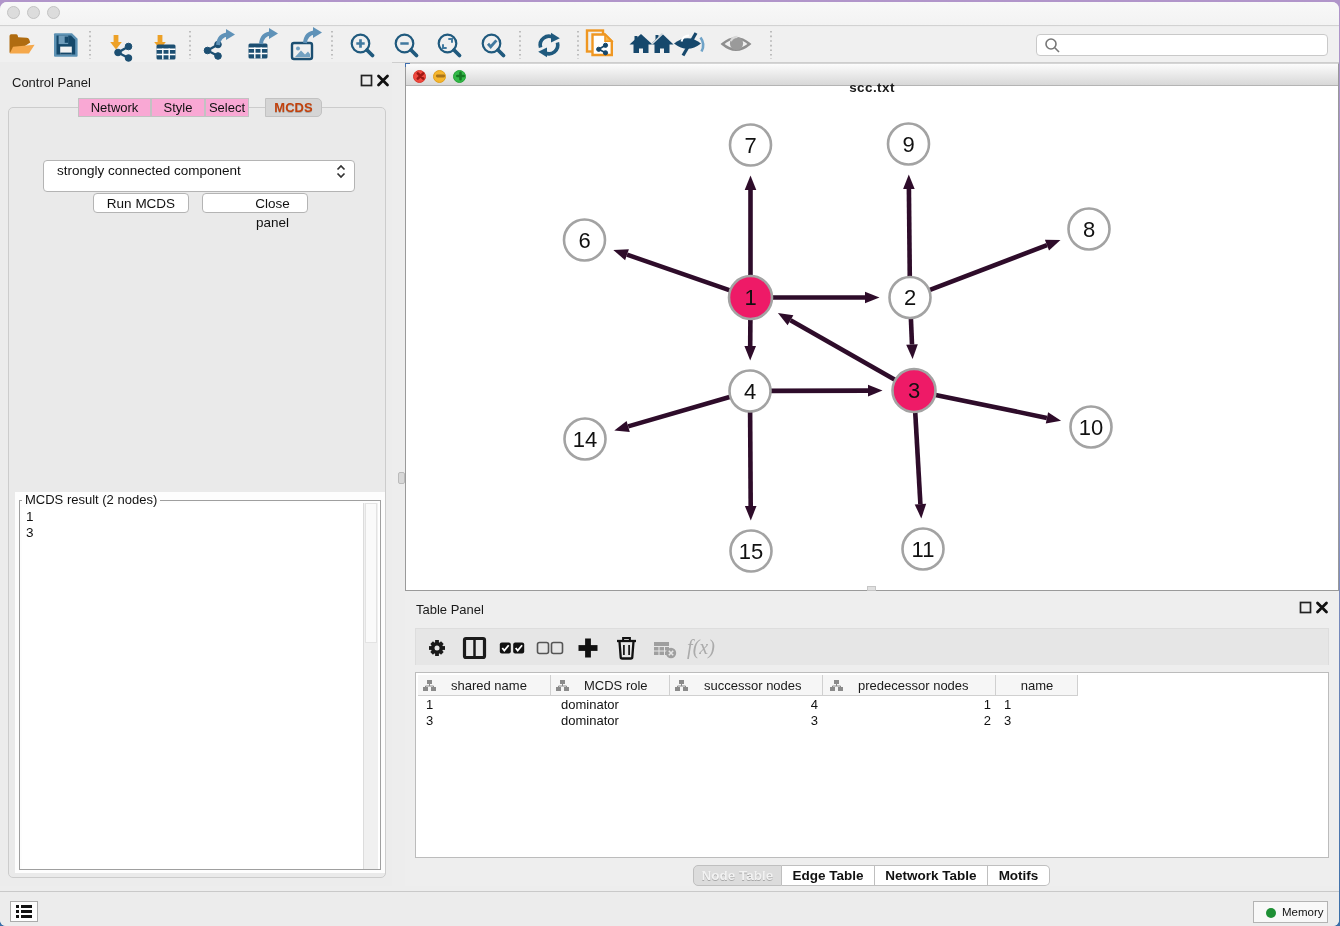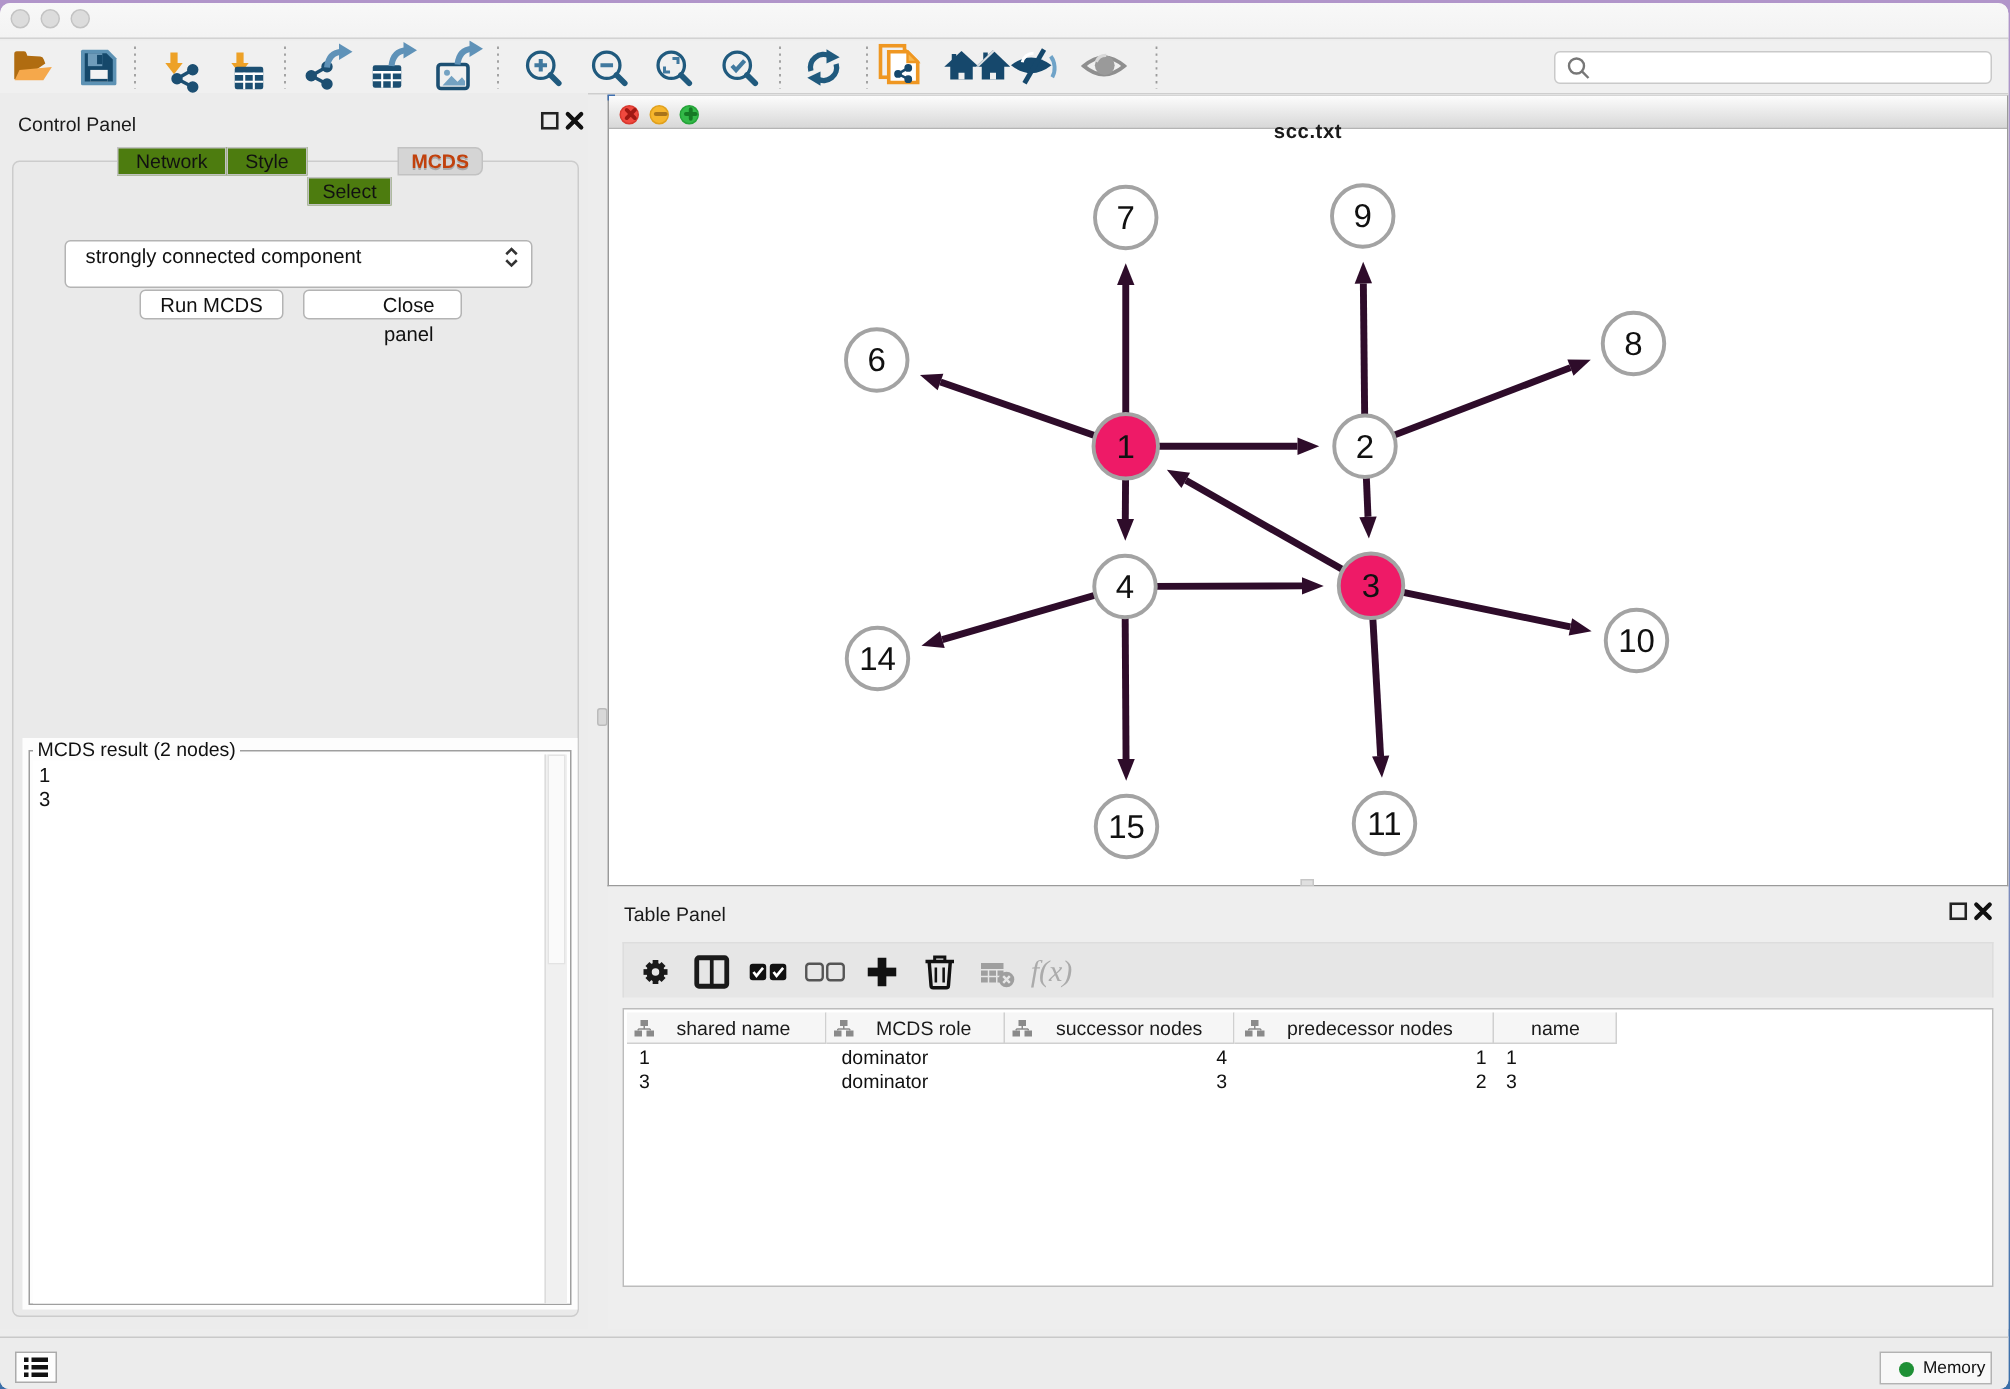"Network" .tab { background: #4d7c0f -> #f9a8d4 }
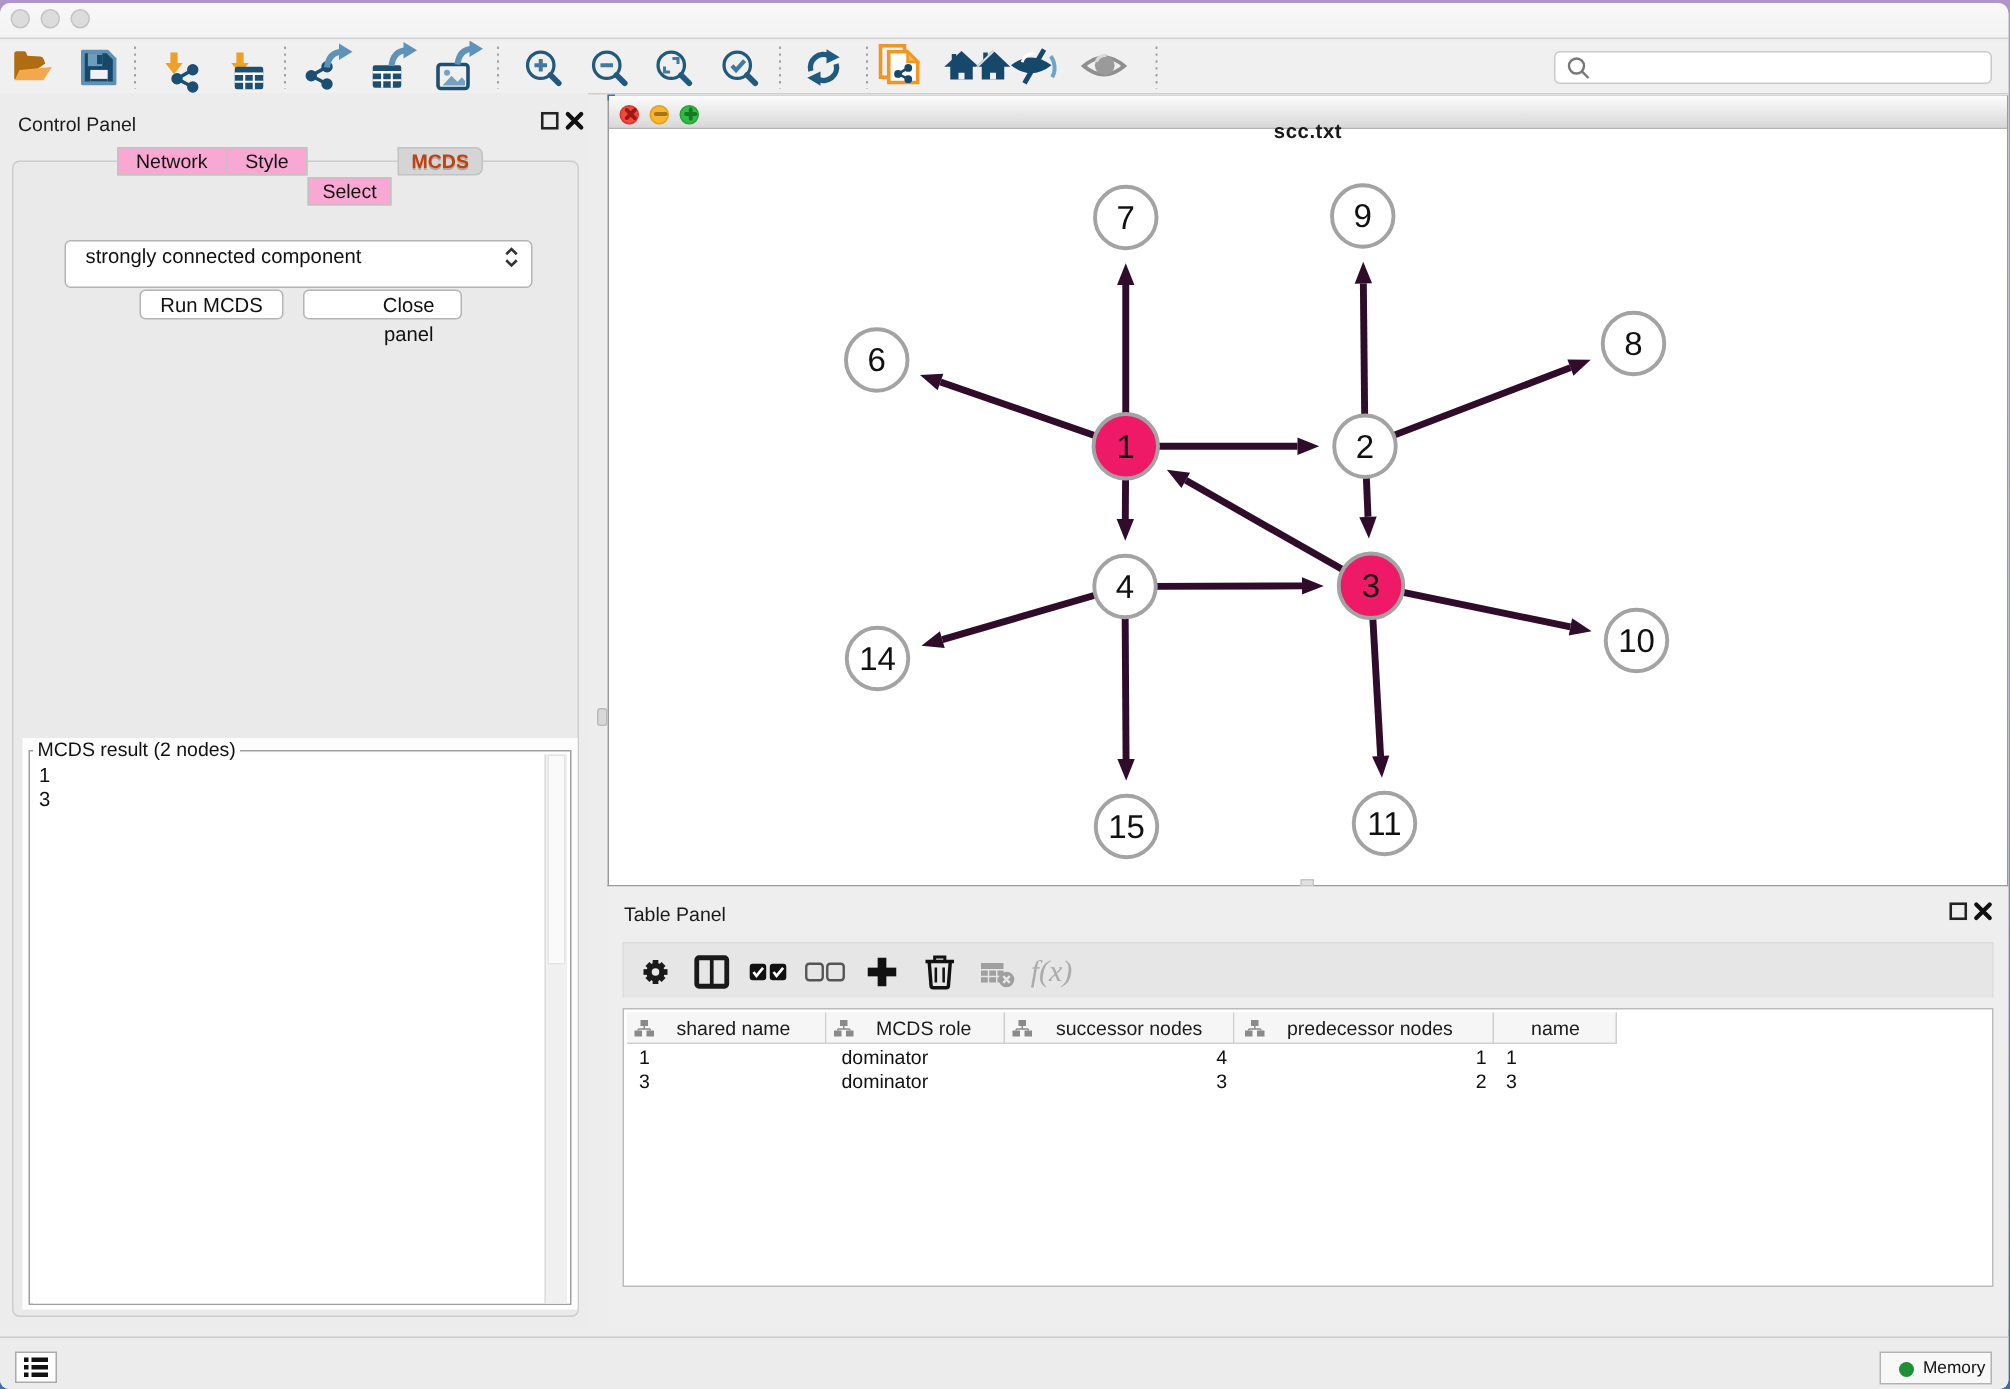"Select" div.tab { margin-top: 20px -> none; width: 56px -> 44px }
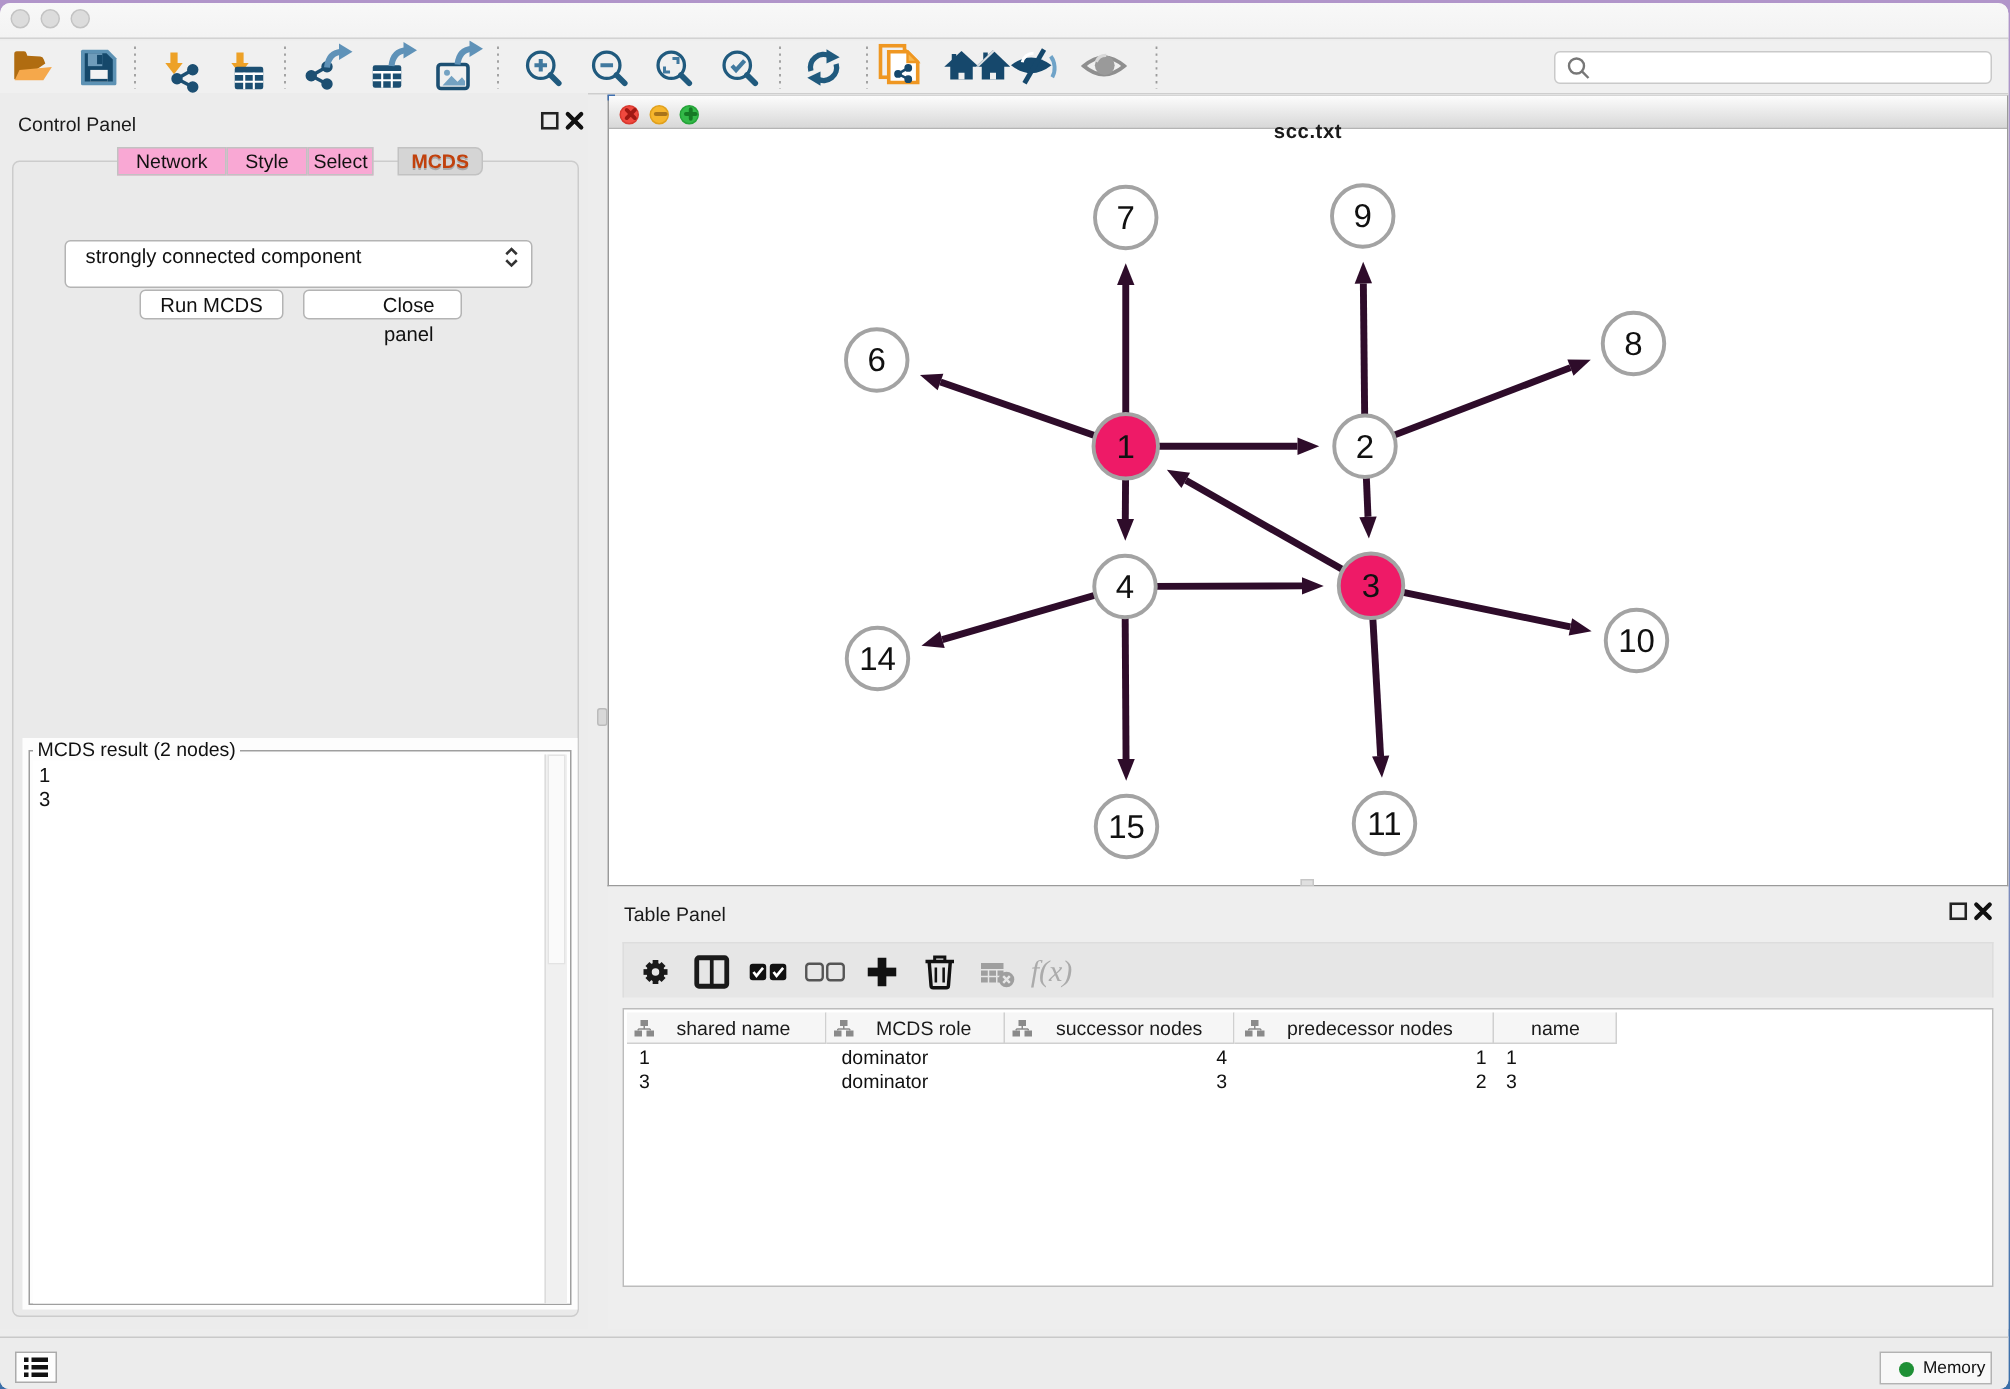"Node Table" div { html: none -> <div> <div>Node Table</div> <div>Edge Table</div> <div>Network Table</div> <div>Motifs</div> </div> }
